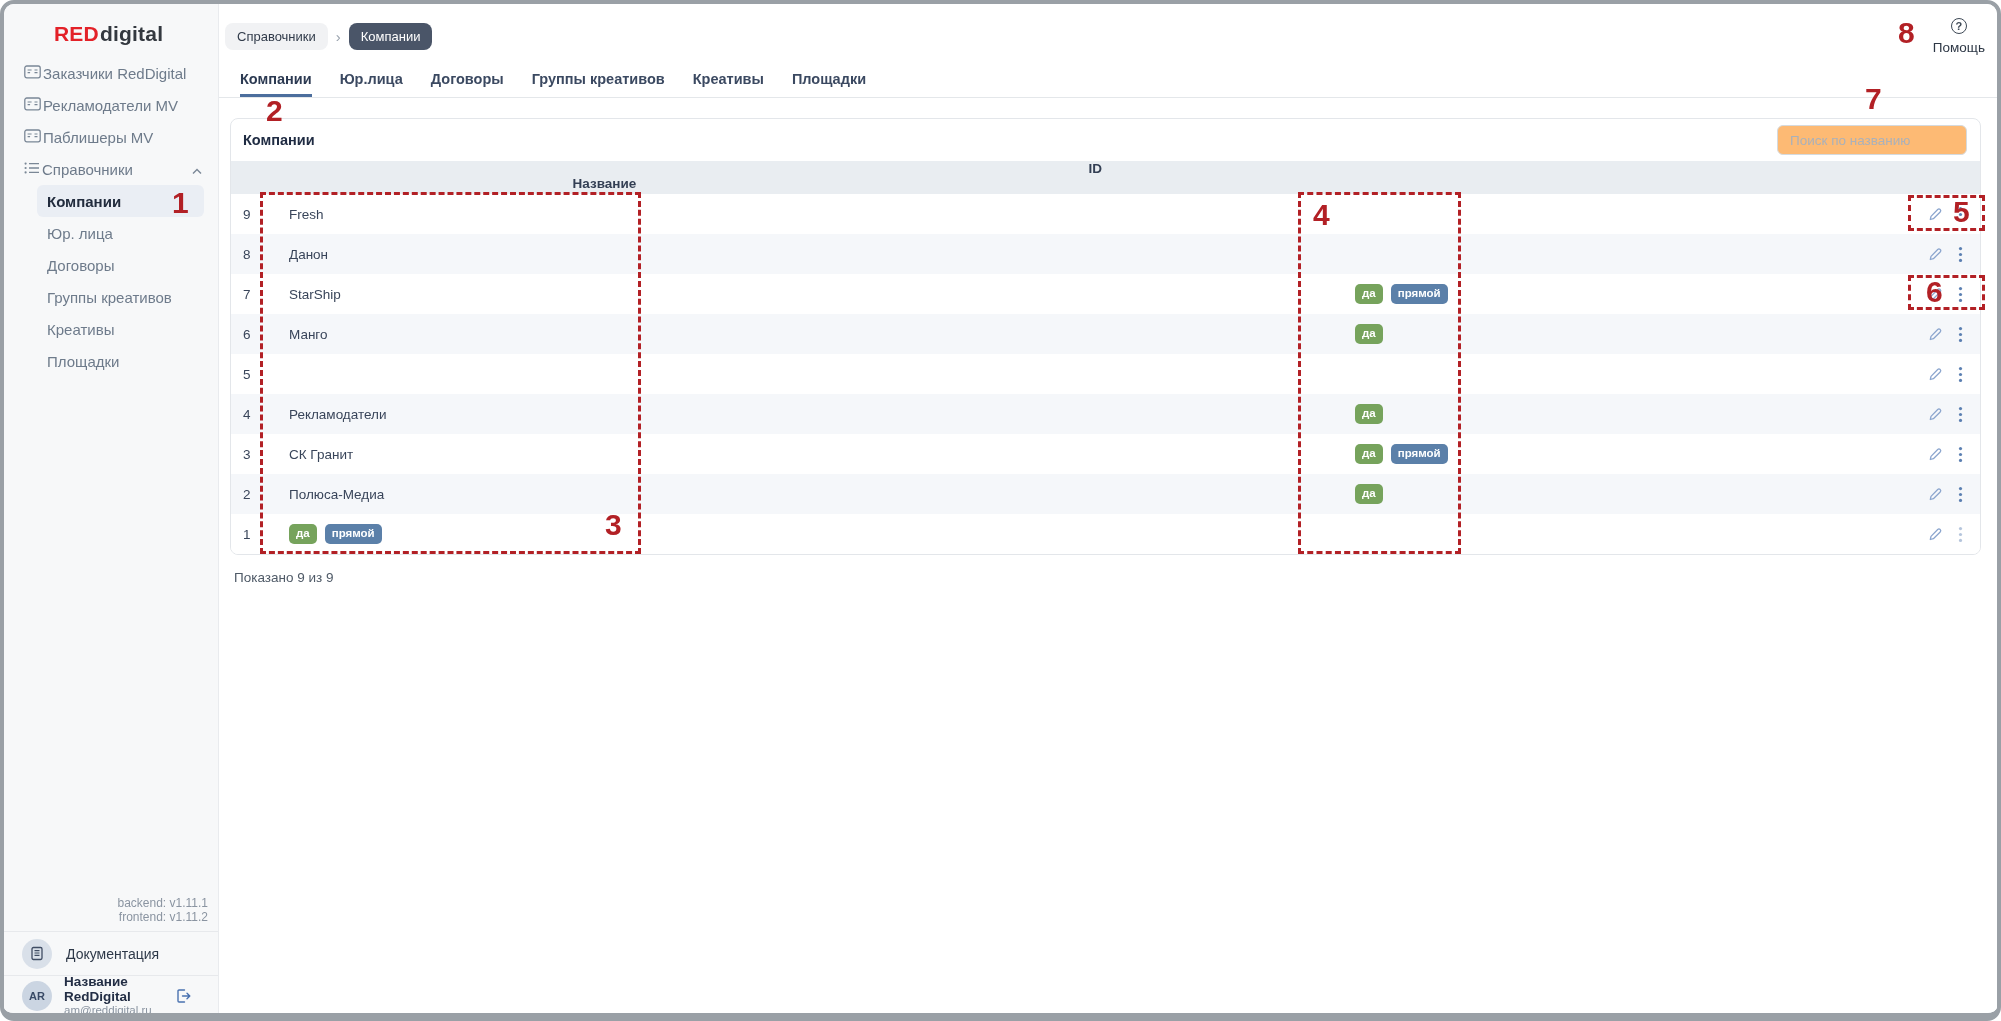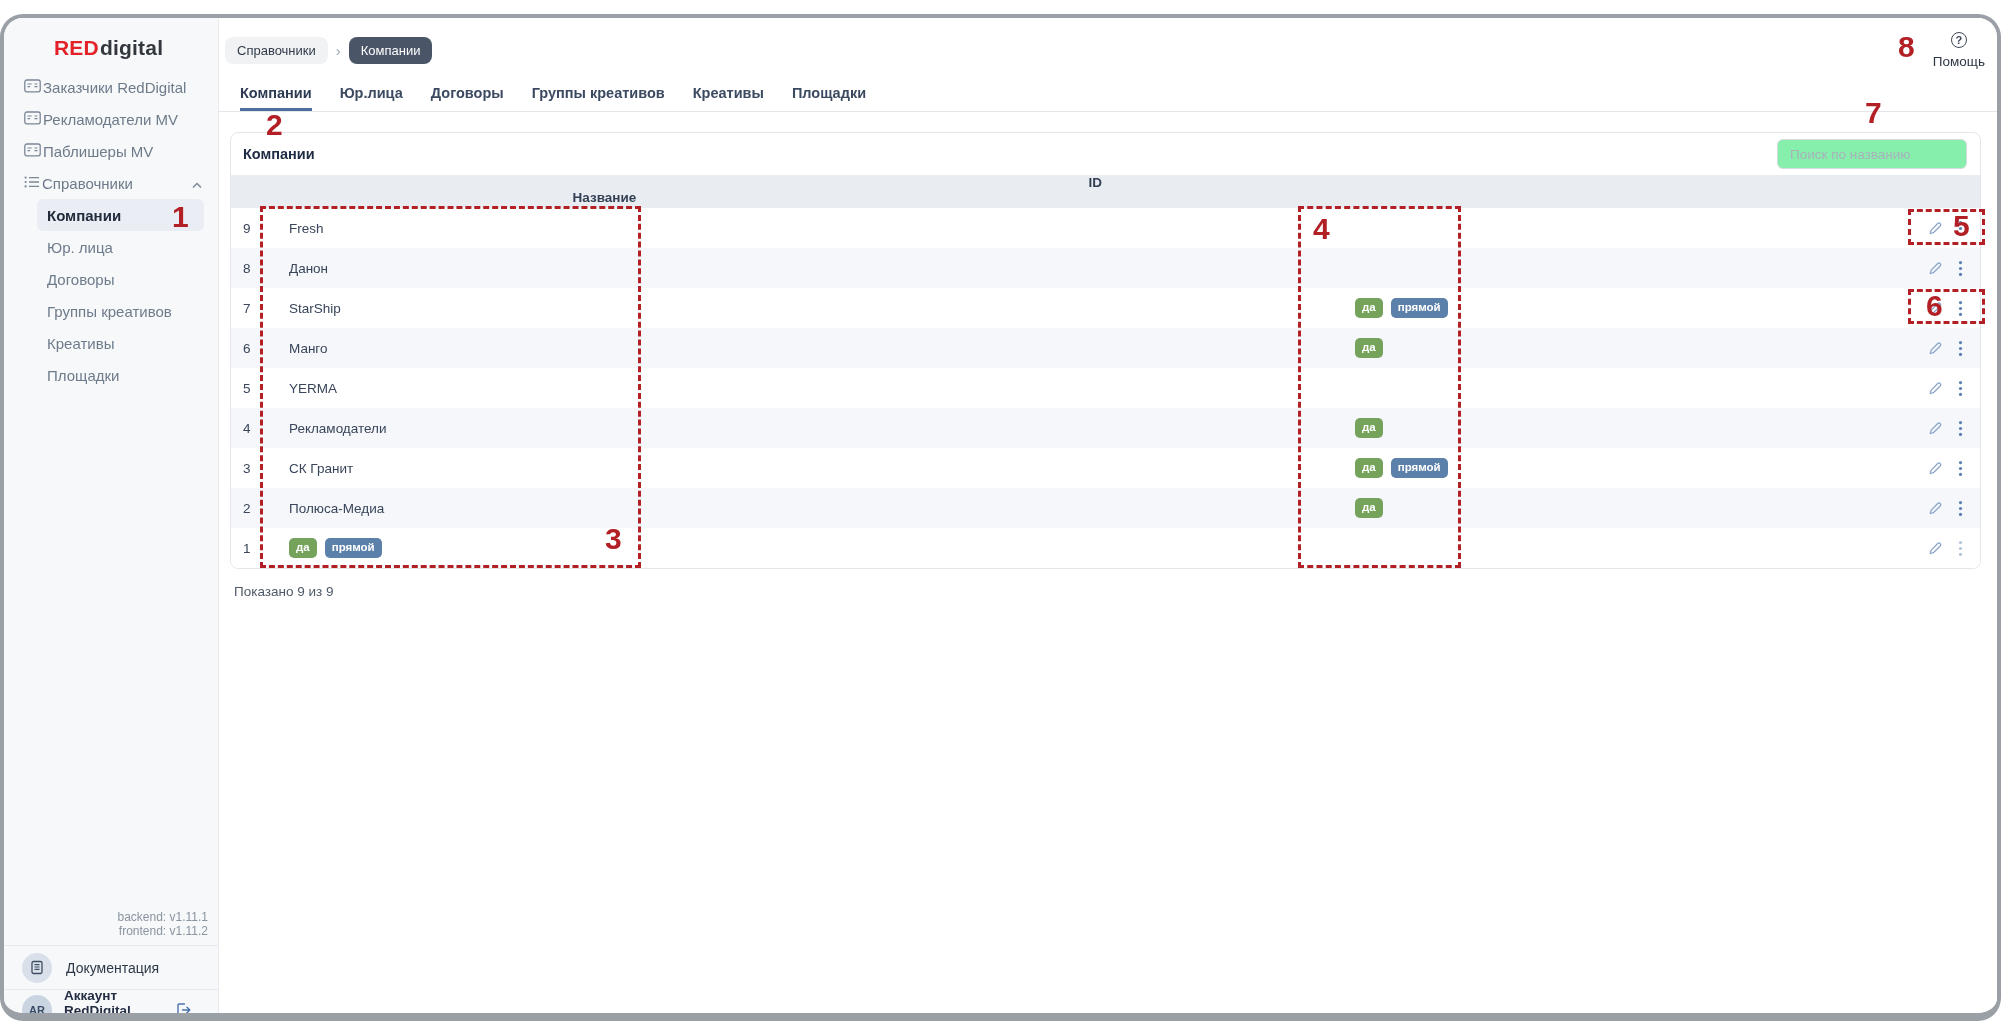"REDdigital" .frame { border-radius: 23px -> 14px; margin-top: 14px -> none }
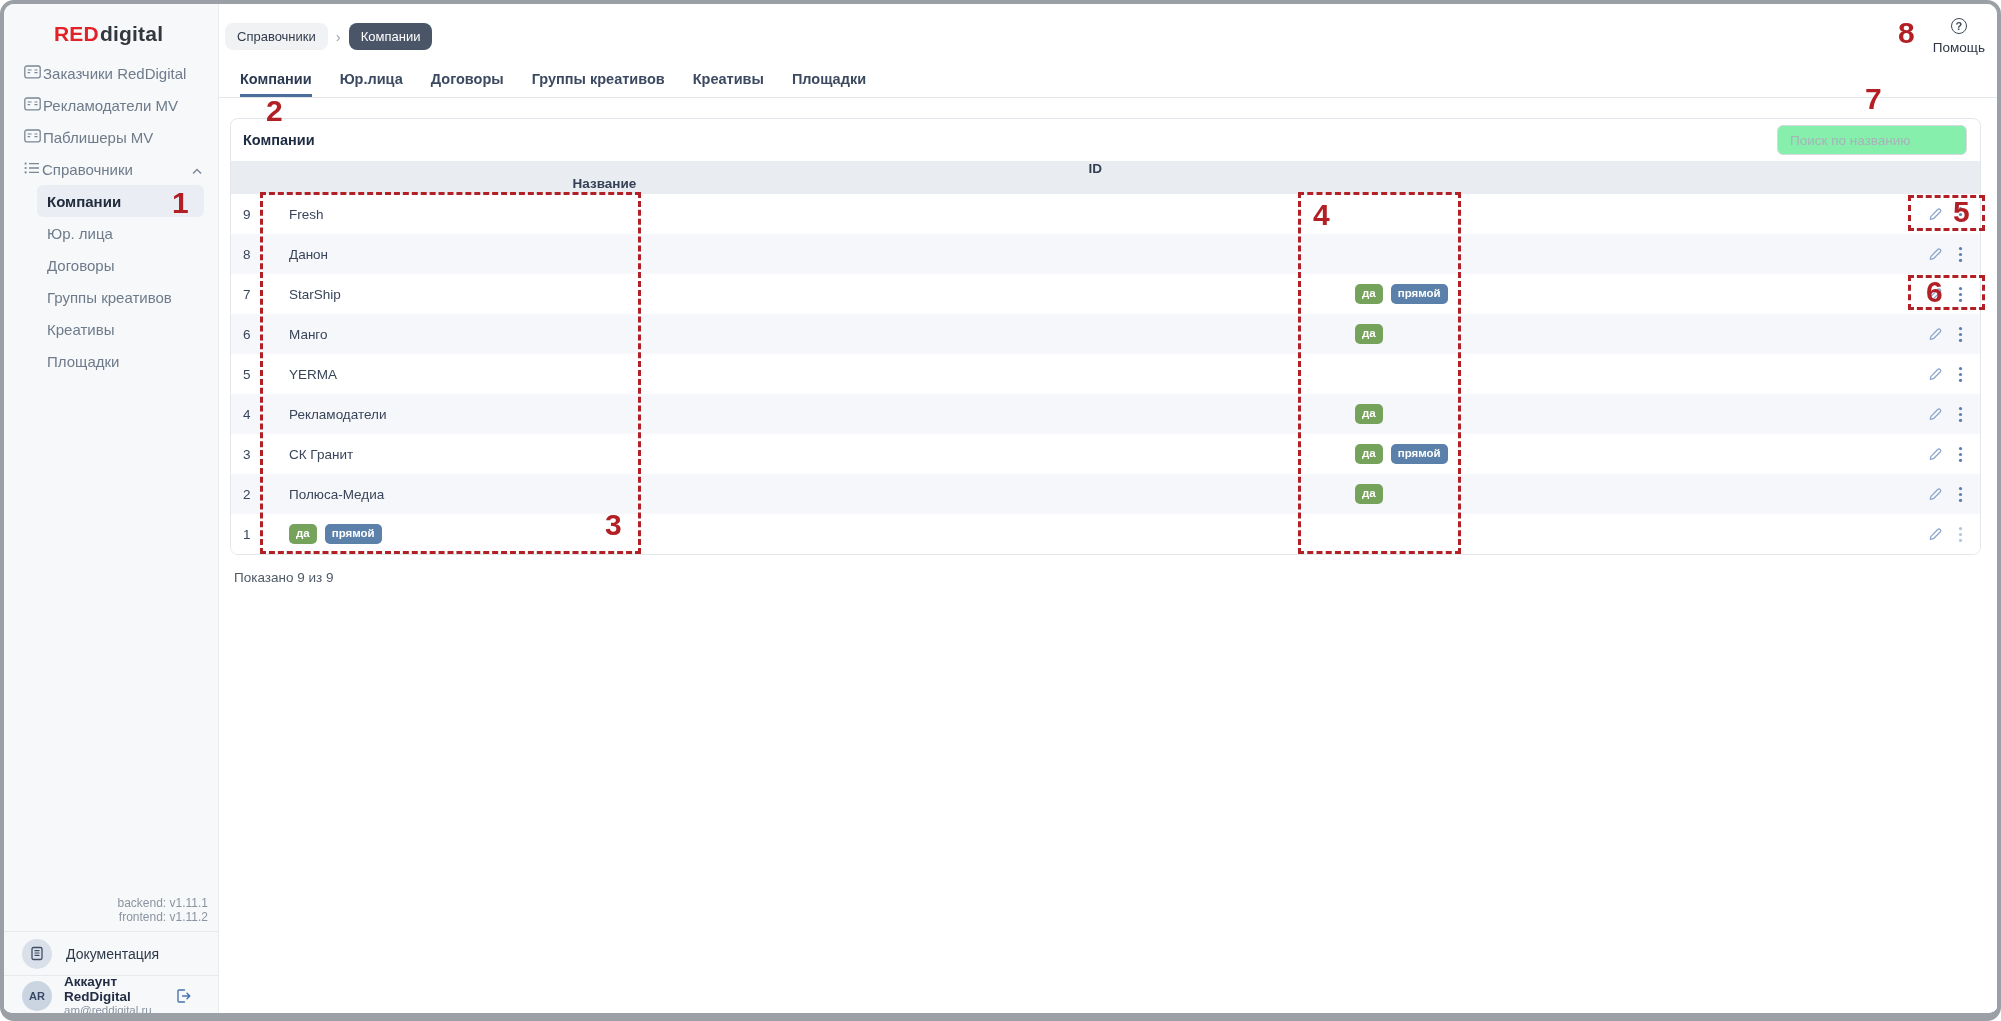"Поиск по названию" .search { background: #86efac -> #fdba74 }
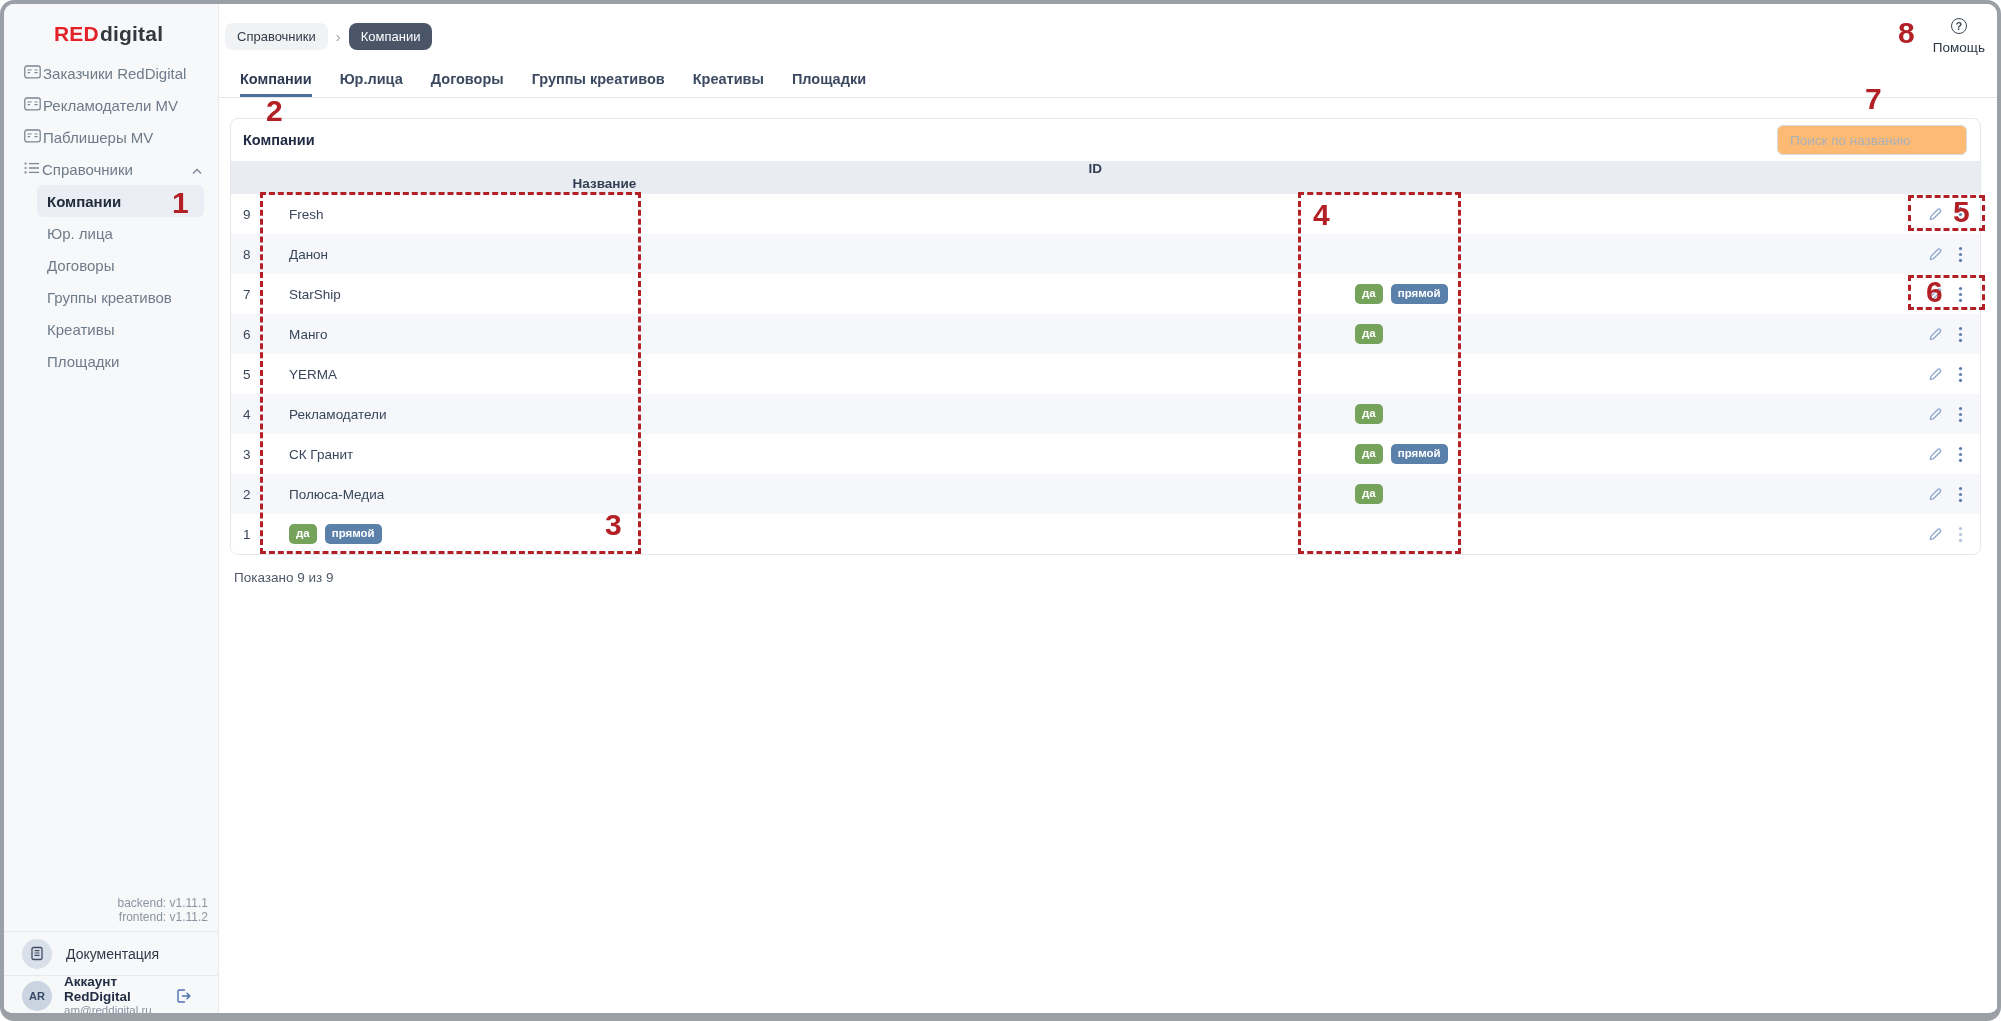"YERMA" div.c-name { html: <div>YERMA</div> -> none }
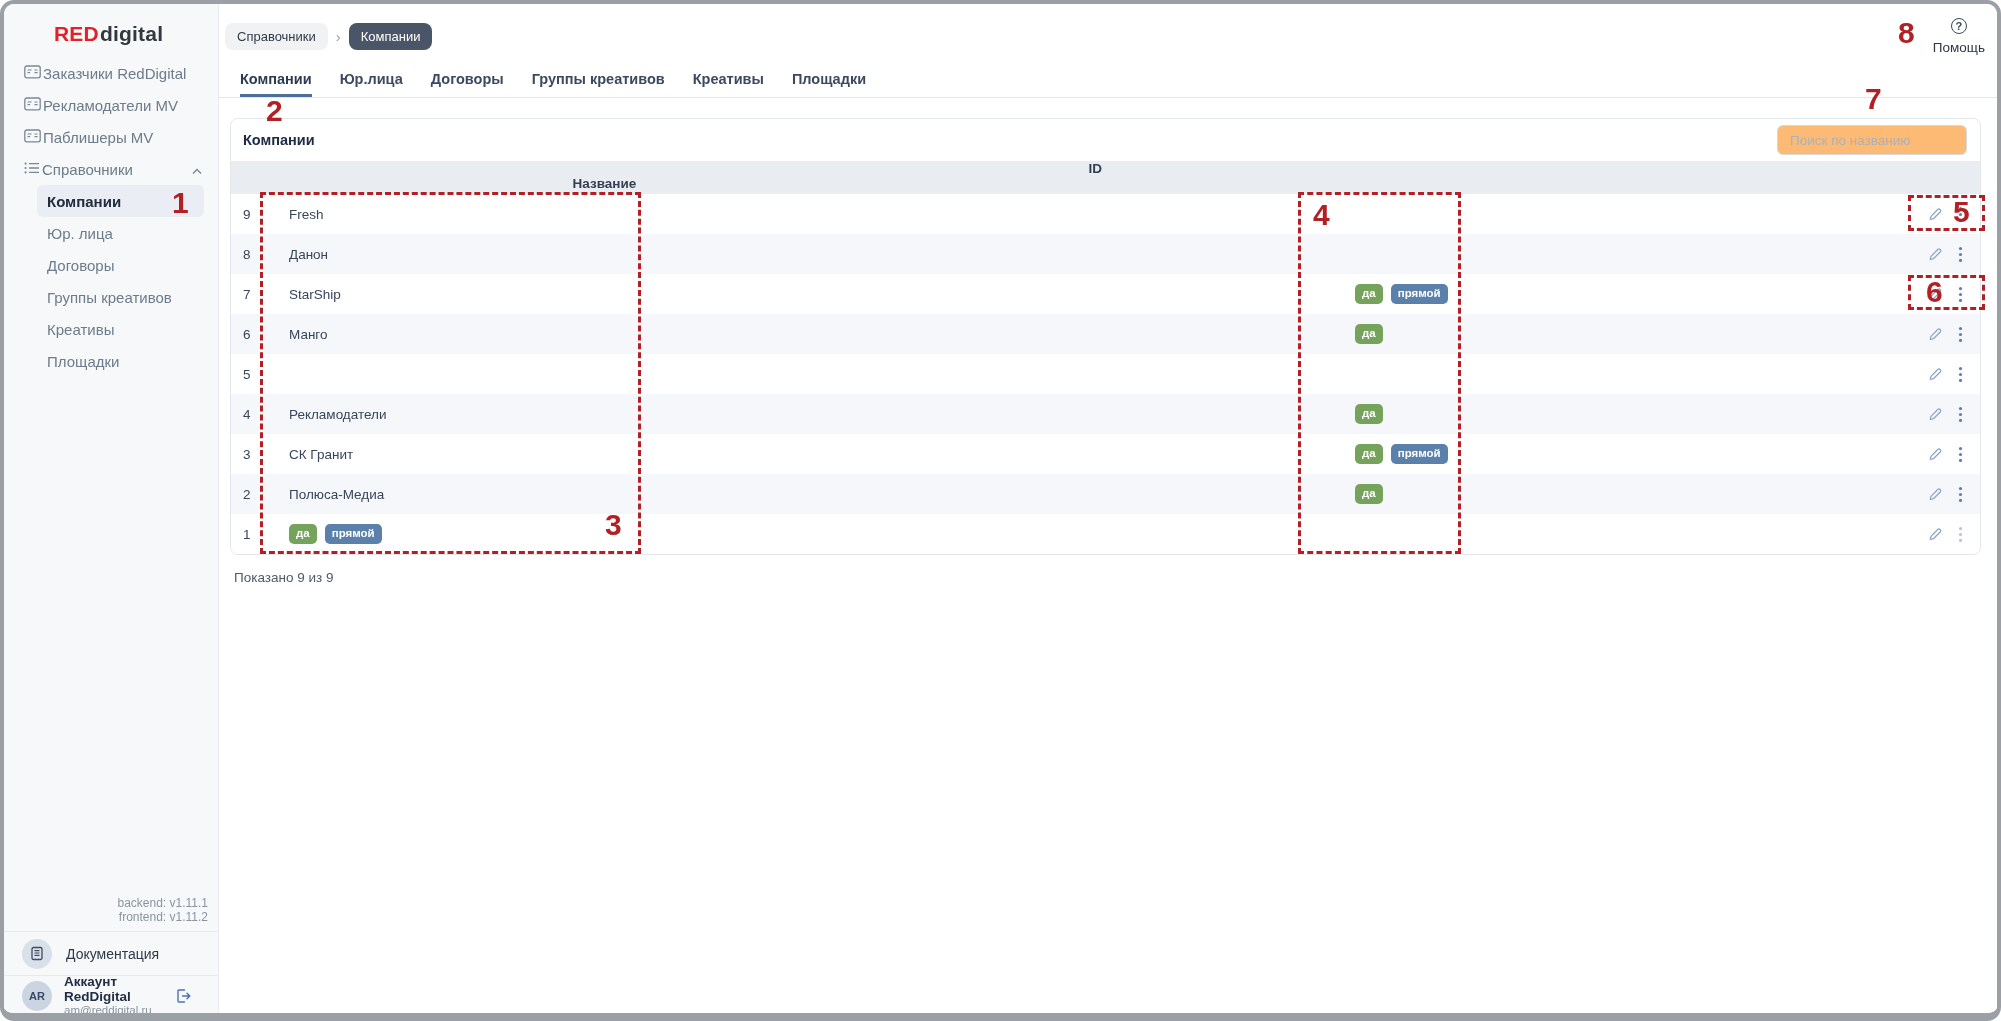"Аккаунт RedDigital" div.acct-name { text: Аккаунт -> Название }
